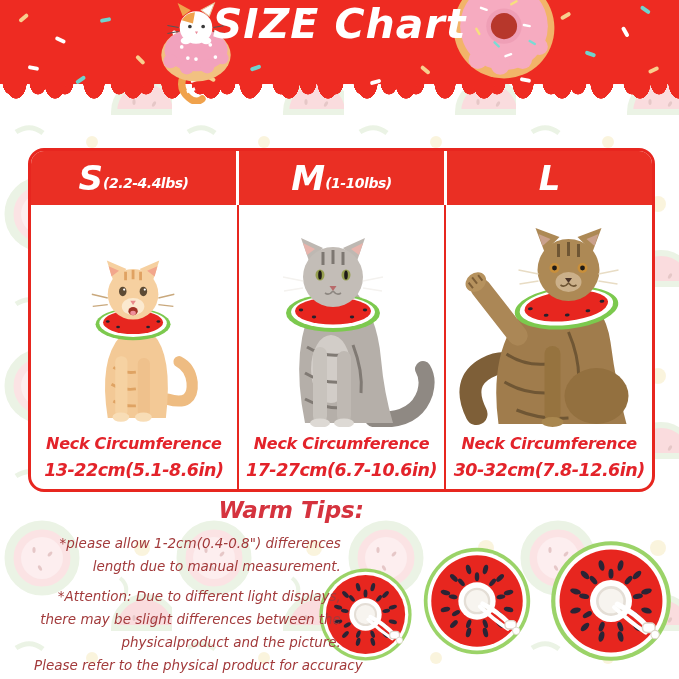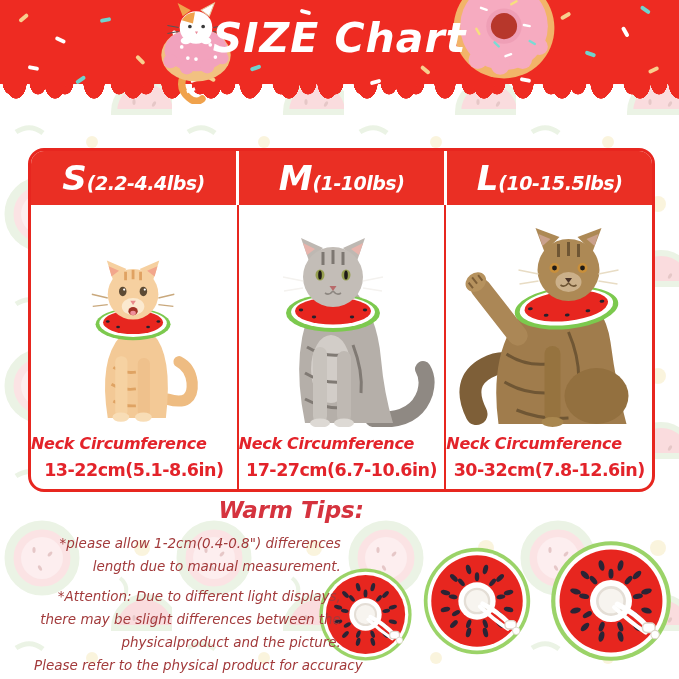"SIZE Chart" .page-title { top: 14px -> 0 }
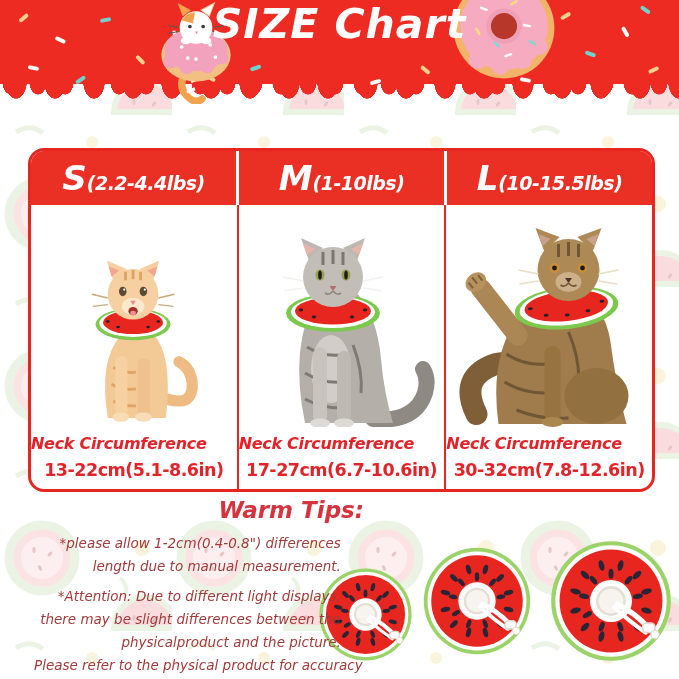"(2.2-4.4lbs)" .wt { font-size: 19px -> 14px }
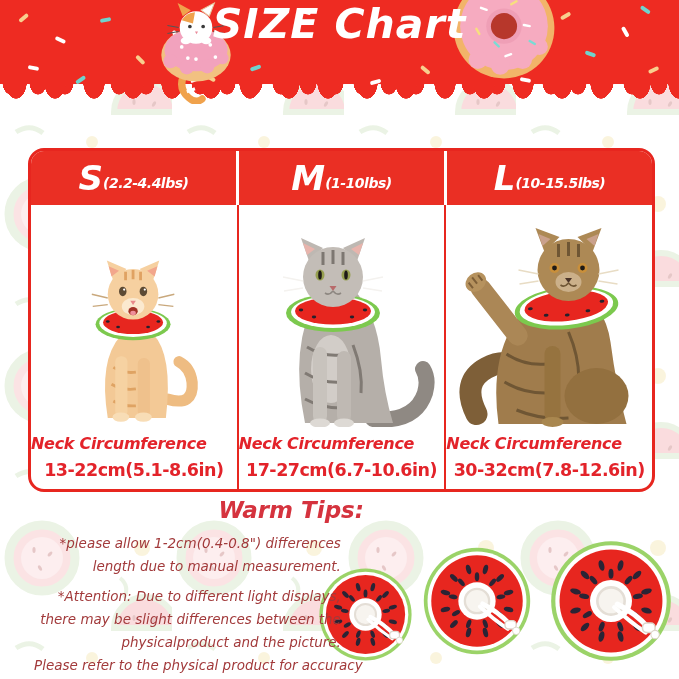"(10-15.5lbs)" span.wt { html: <span>(10-15.5lbs)</span> -> none }
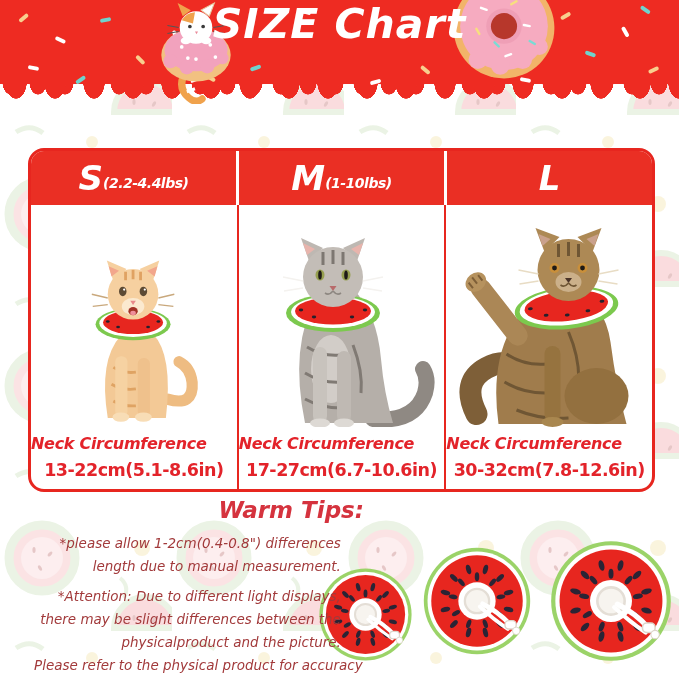"Neck Circumference" .neck-label { text-align: left -> center }
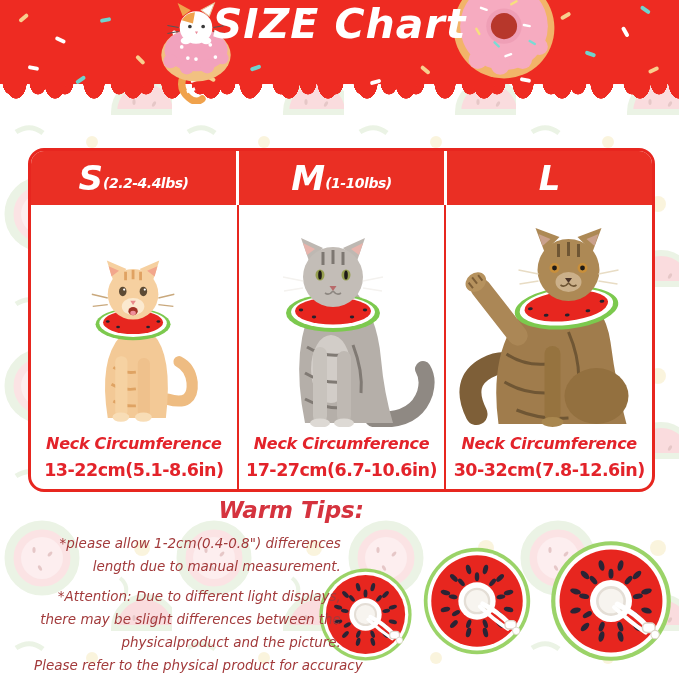"13-22cm(5.1-8.6in)" .neck-range { font-style: none -> italic }
